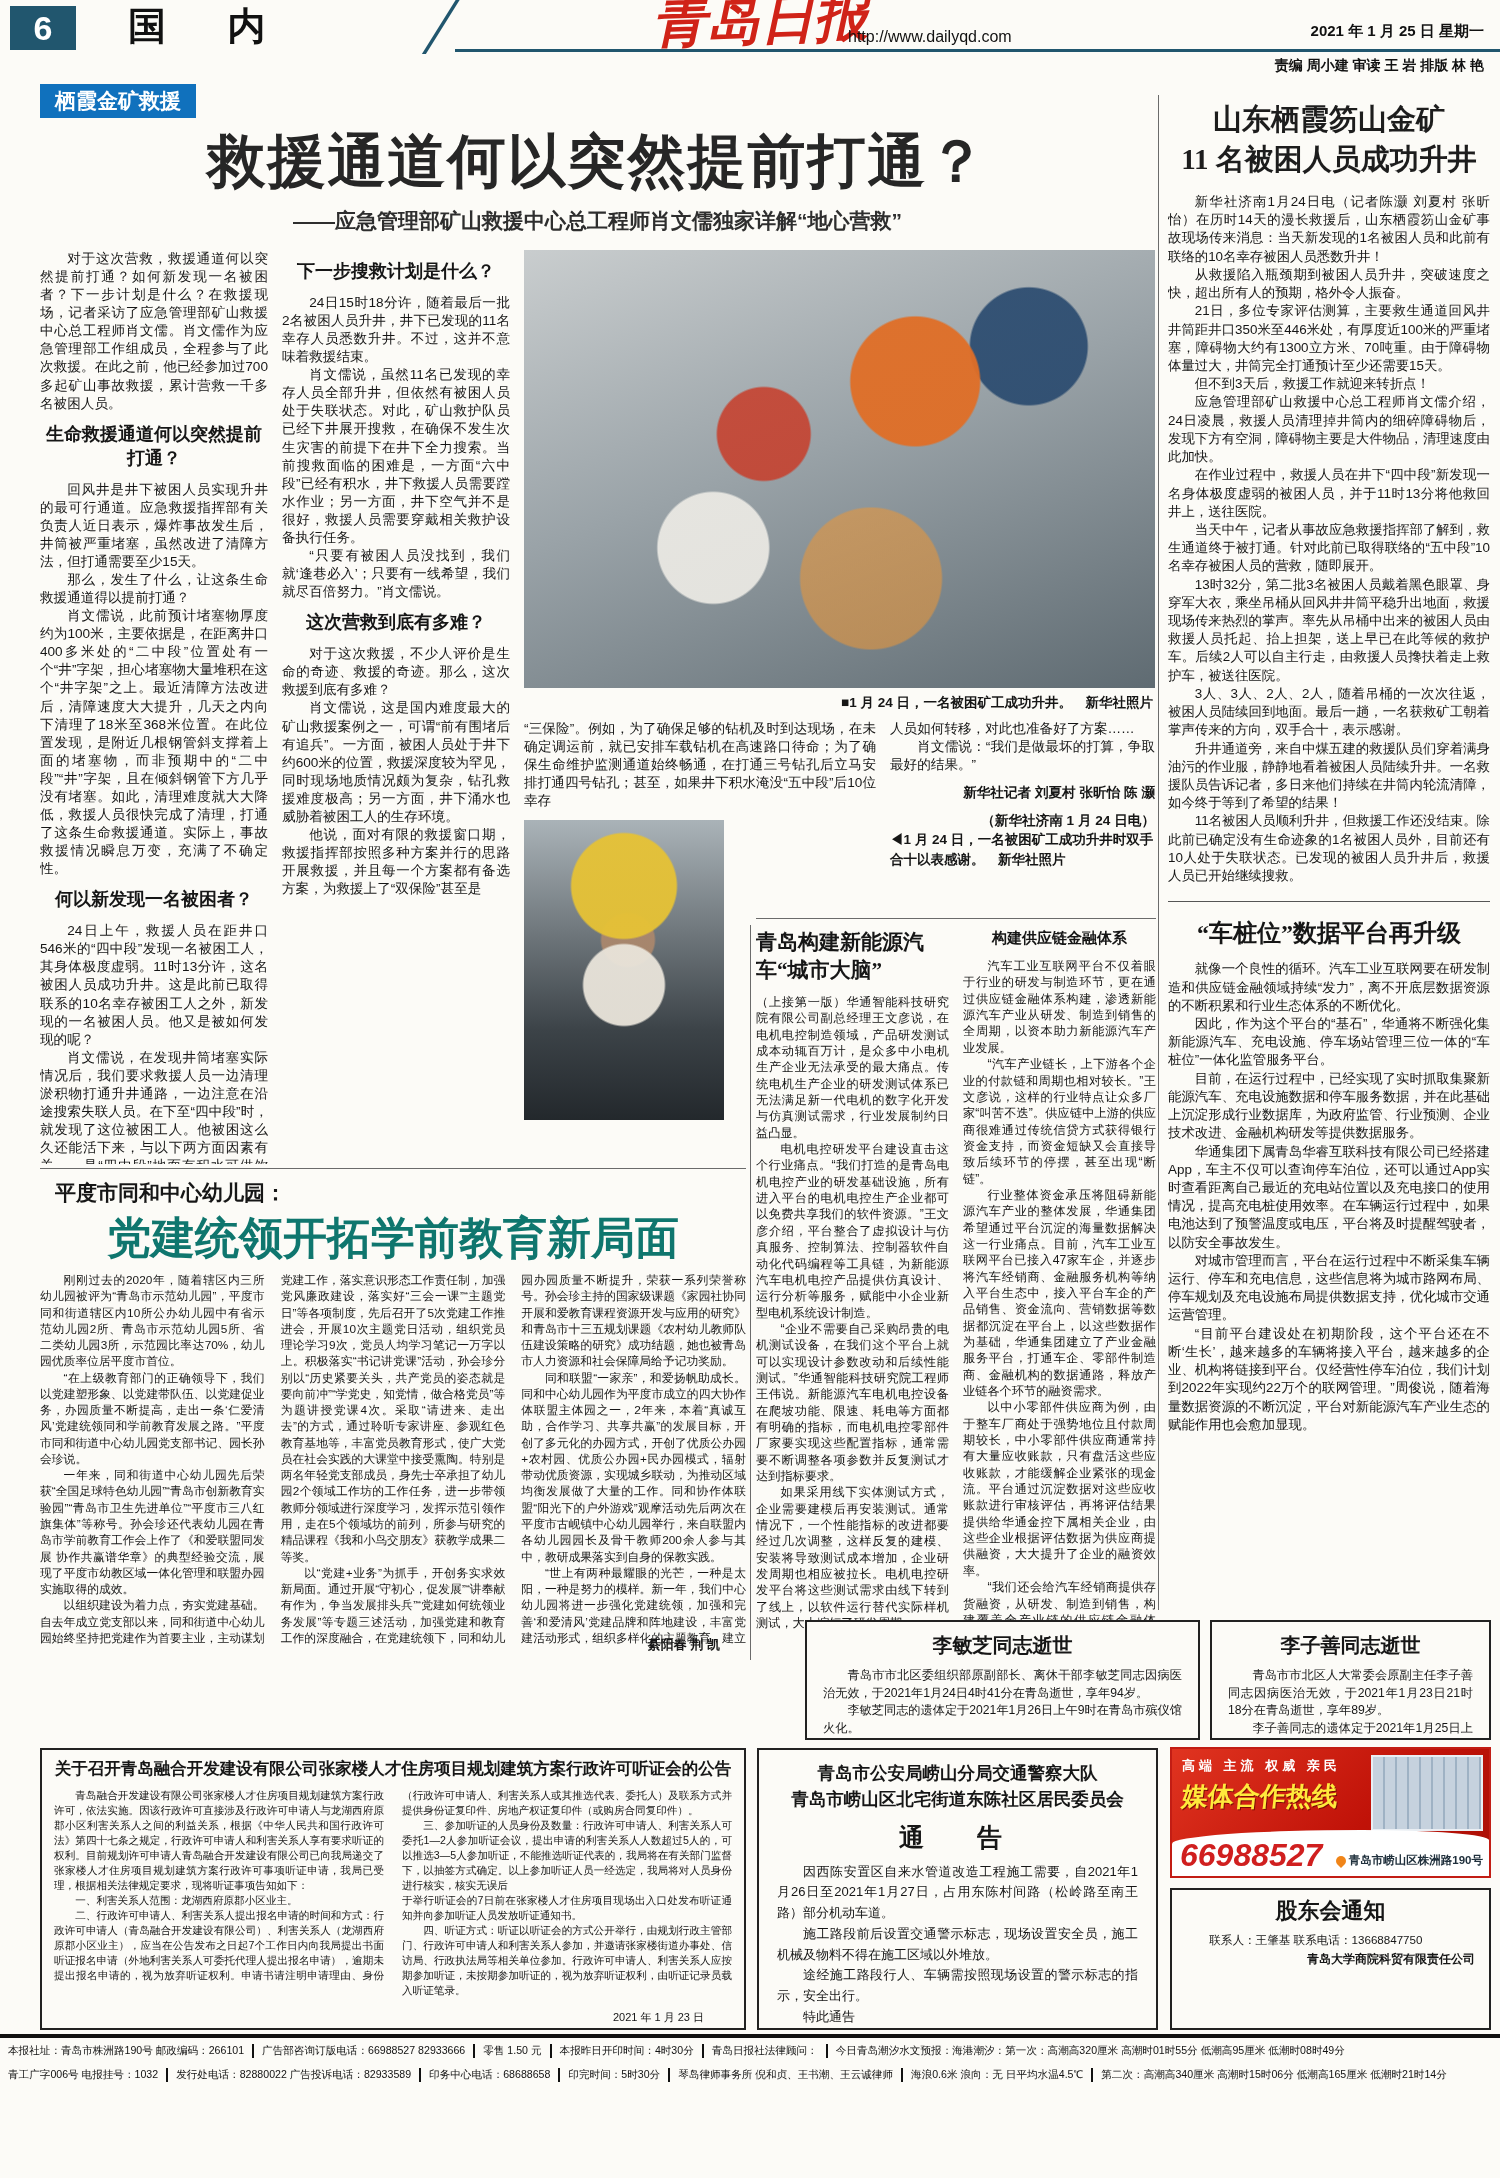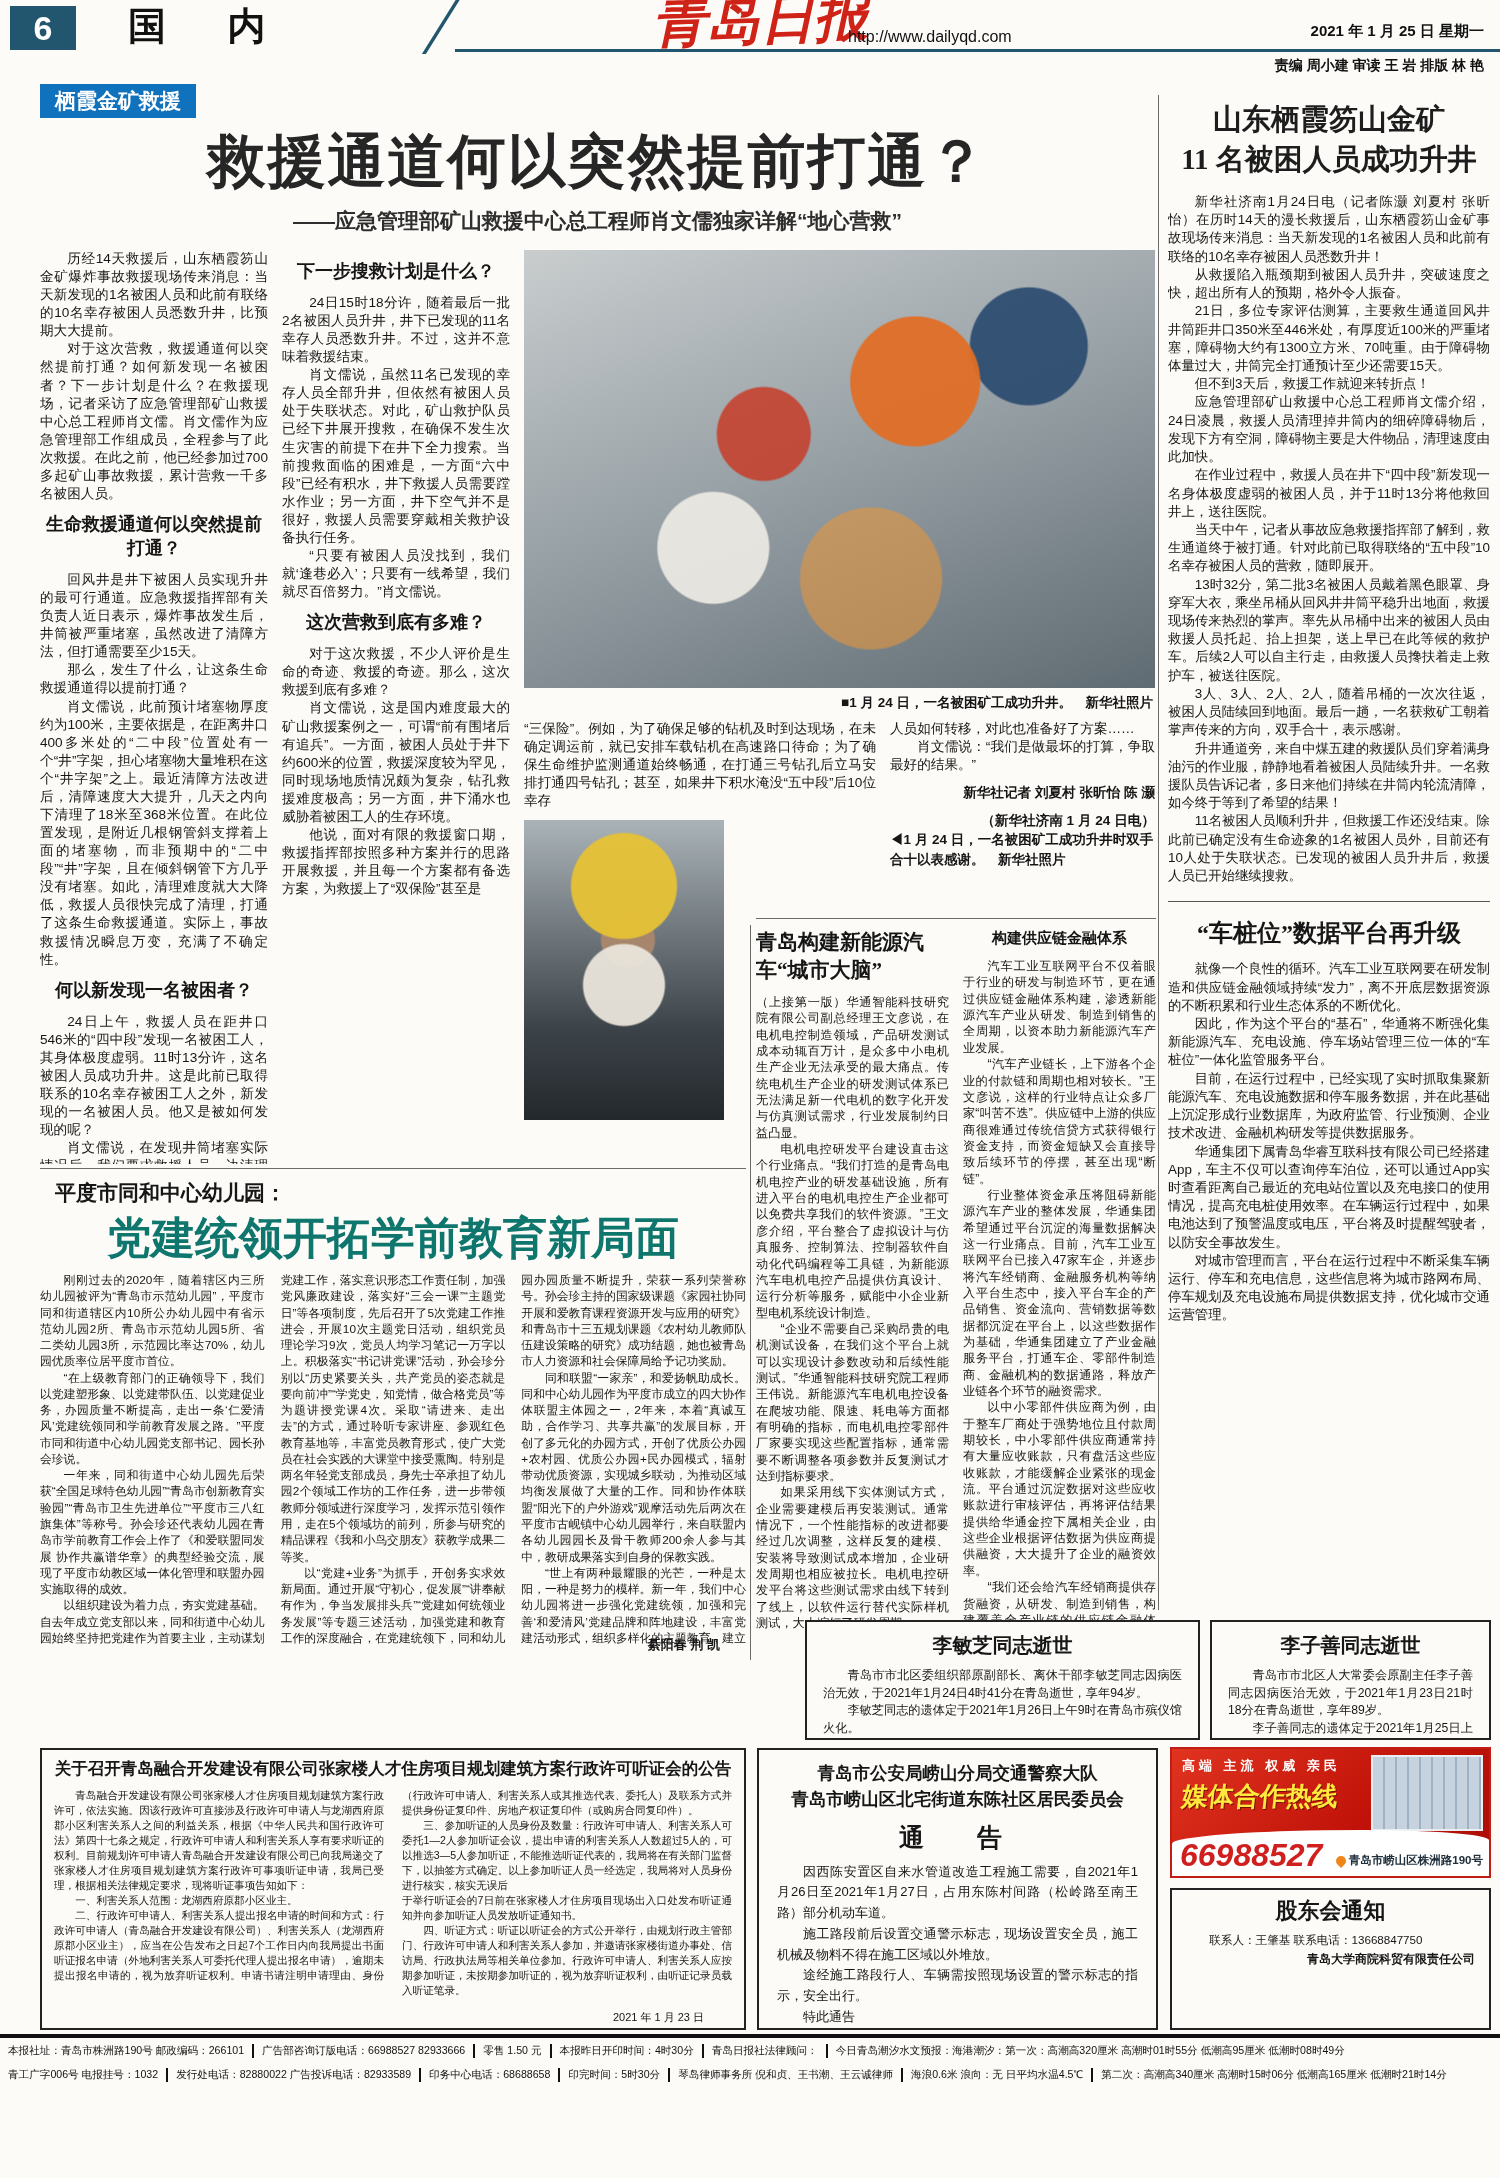"历经14天救援后，山东栖霞笏山金矿爆炸事故救援现场传来消息：当天新发现的1名被困" p.bp { html: <p>历经14天救援后，山东栖霞笏山金矿爆炸事故救援现场传来消息：当天新发现的1名被困人员和此前有联络的10名幸存被困人员悉数升井，比预期大大提前。</p> -> none }
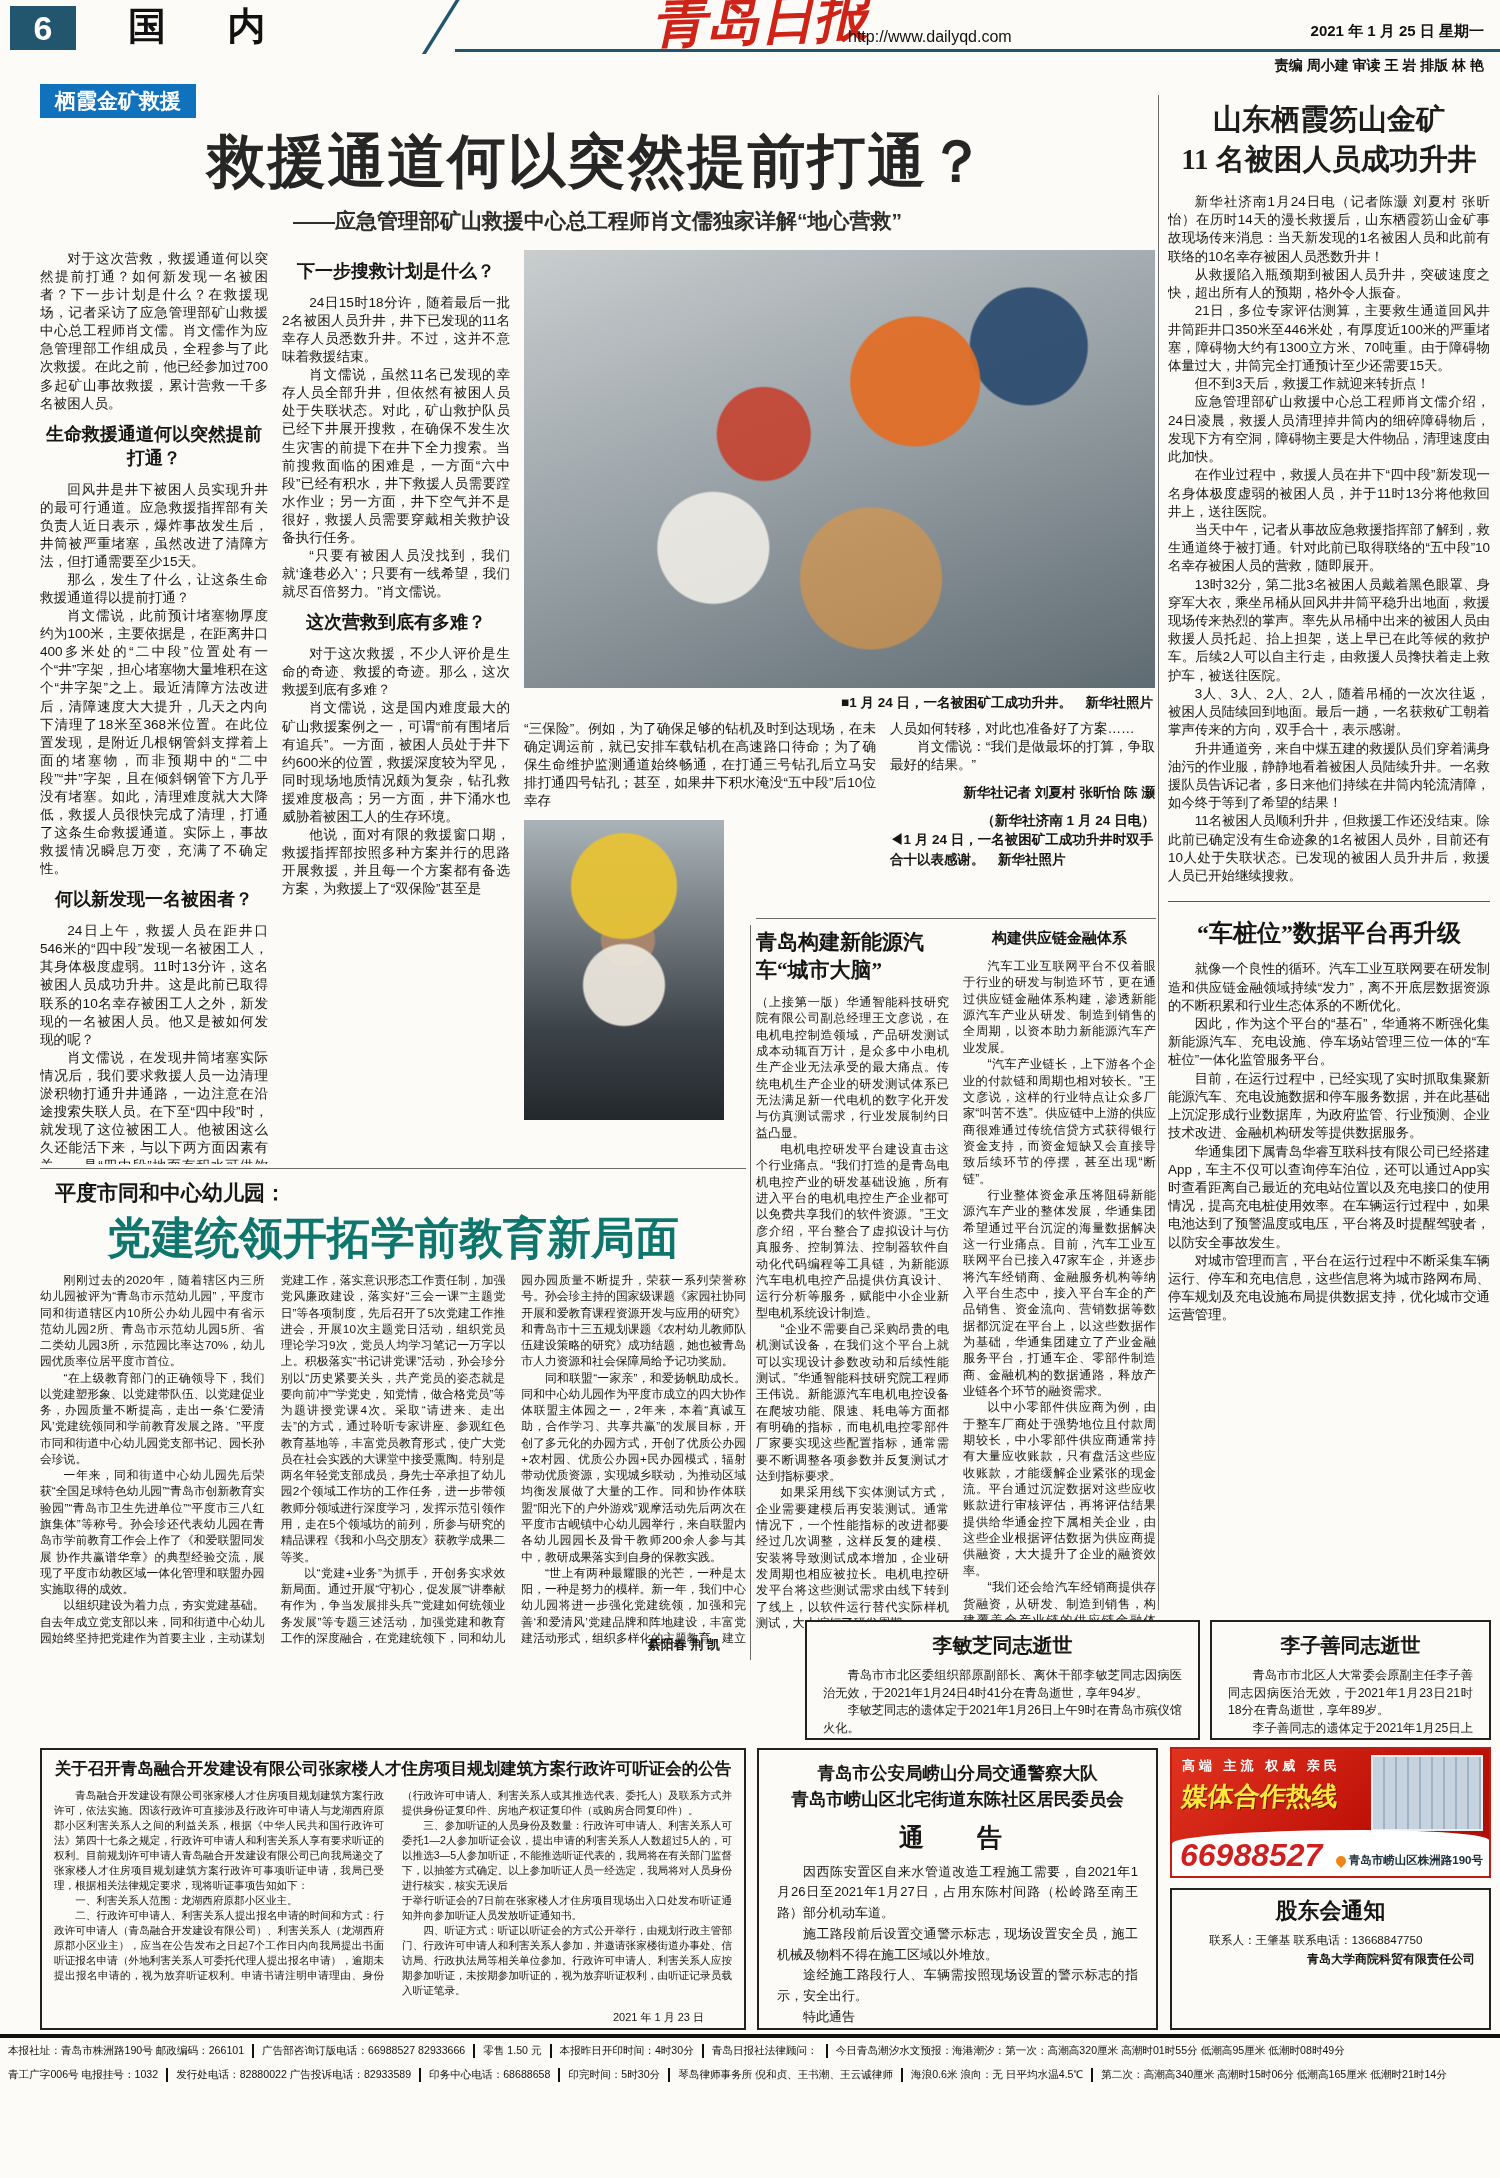"“目前平台建设处在初期阶段，这个平台还在不断‘生长’，越来越多的车辆将接入平台，" p.bp { html: none -> <p>“目前平台建设处在初期阶段，这个平台还在不断‘生长’，越来越多的车辆将接入平台，越来越多的企业、机构将链接到平台。仅经营性停车泊位，我们计划到2022年实现约22万个的联网管理。”周俊说，随着海量数据资源的不断沉淀，平台对新能源汽车产业生态的赋能作用也会愈加显现。</p> }
